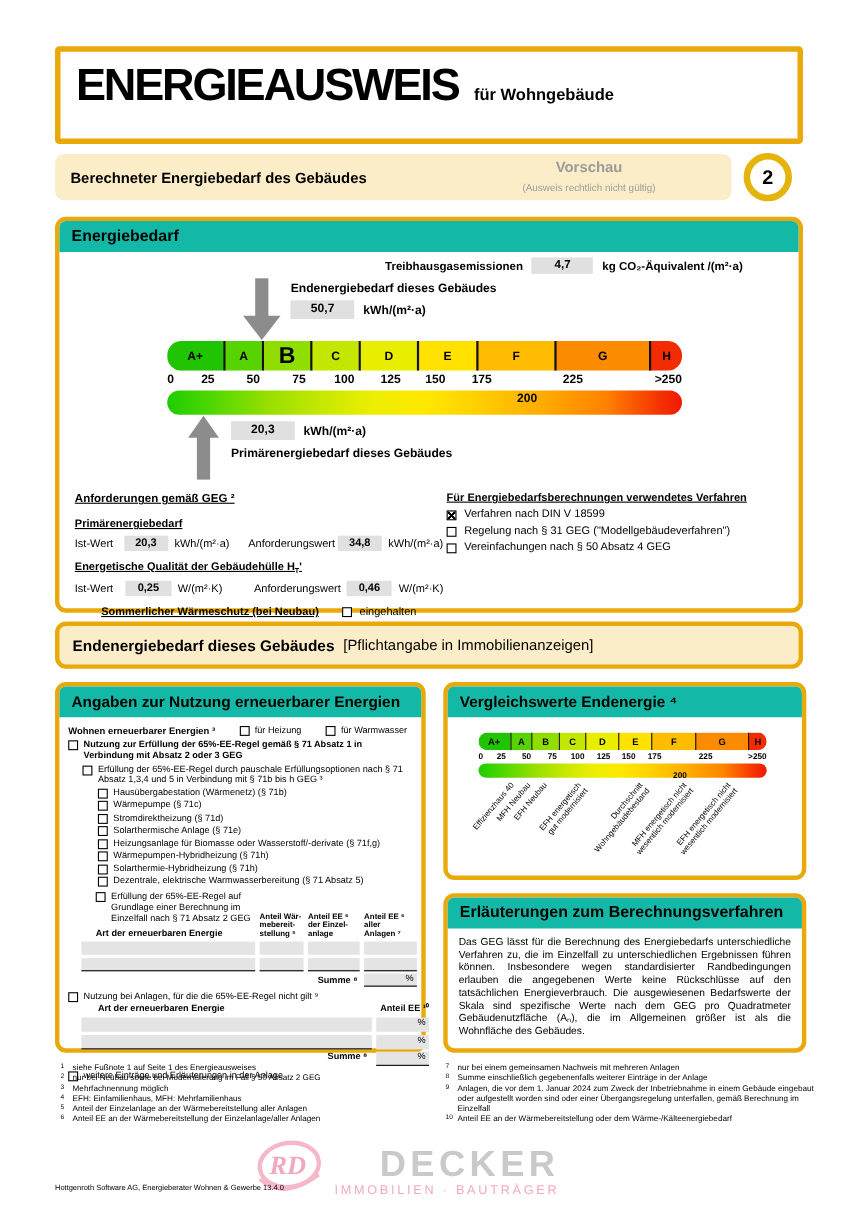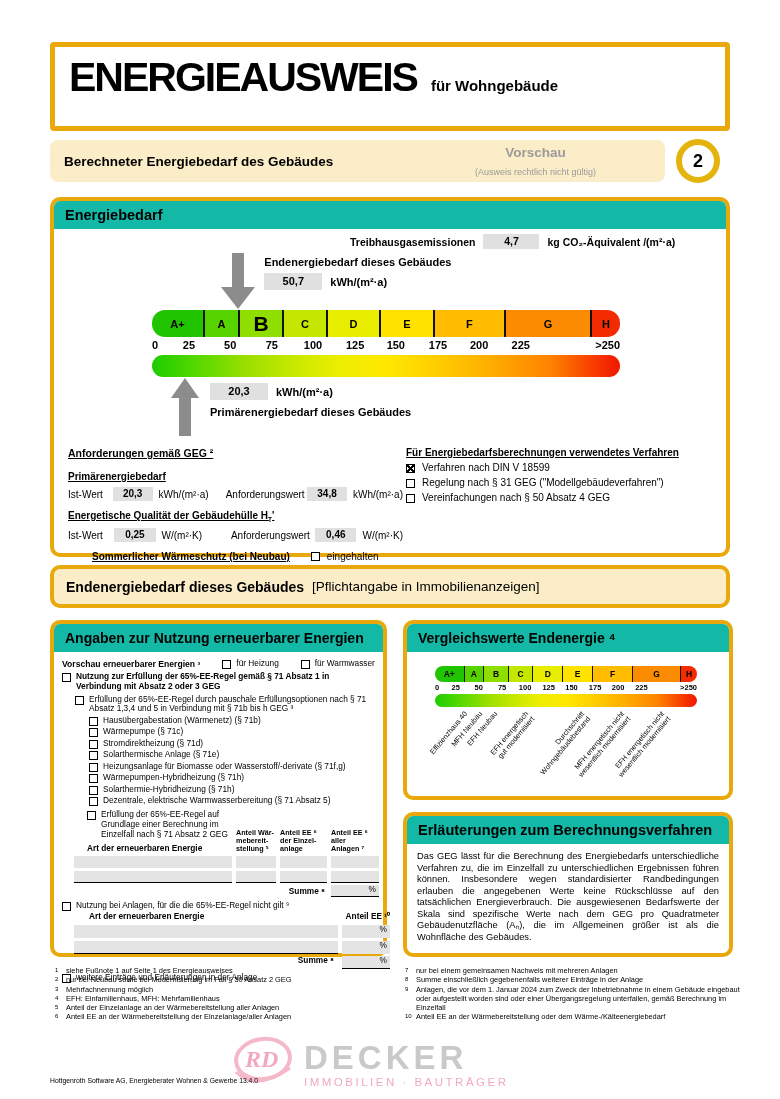"200" .tick:nth-child(9) { margin-top: none -> 17px }
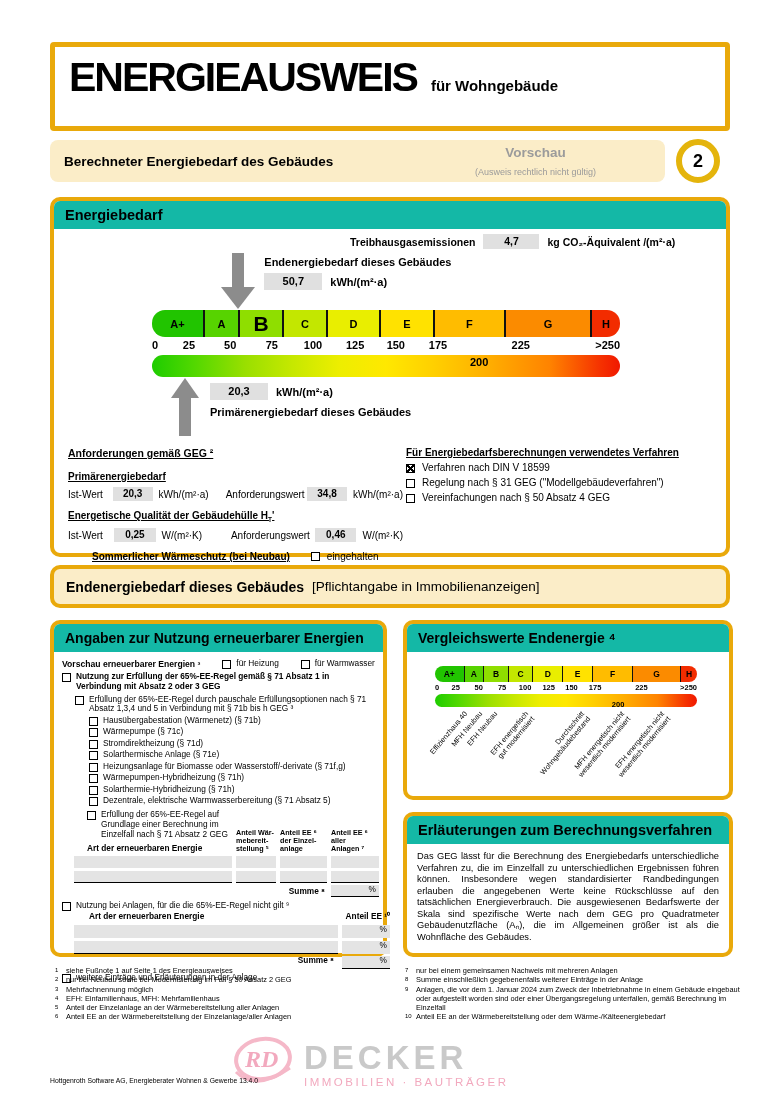"Vorschau erneuerbarer Energien ³" span.lbl { text: Vorschau -> Wohnen }
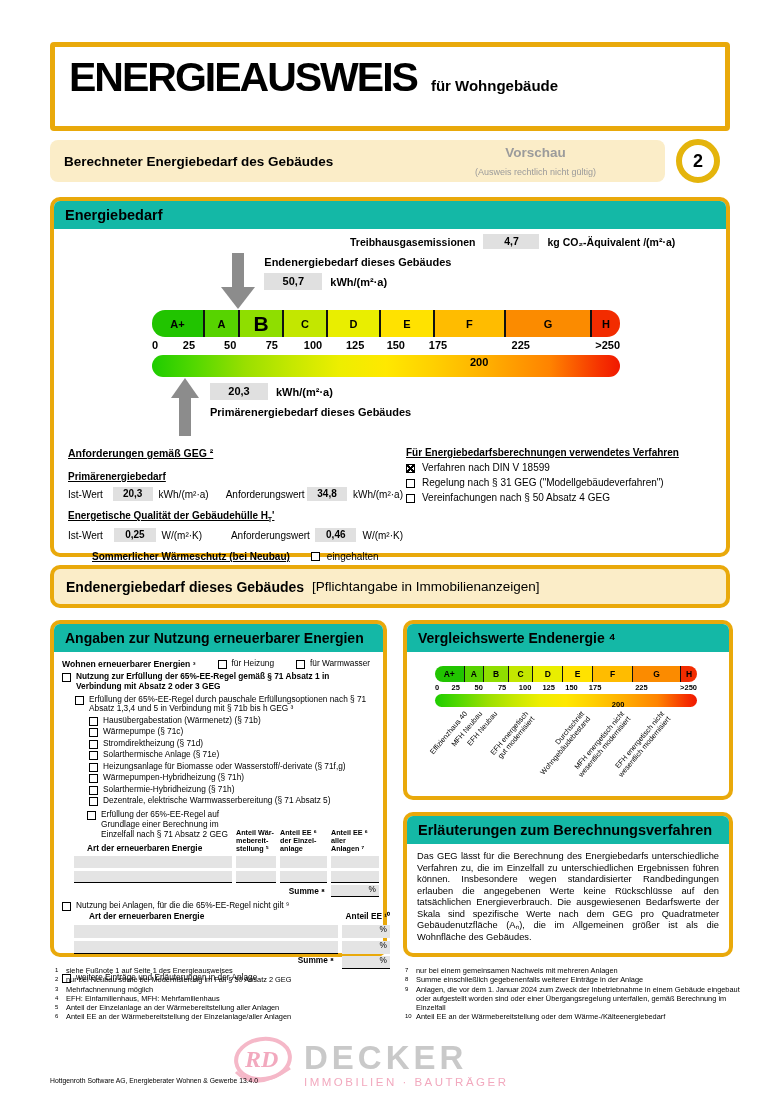"DECKER" .logo-name { text-align: none -> right }
